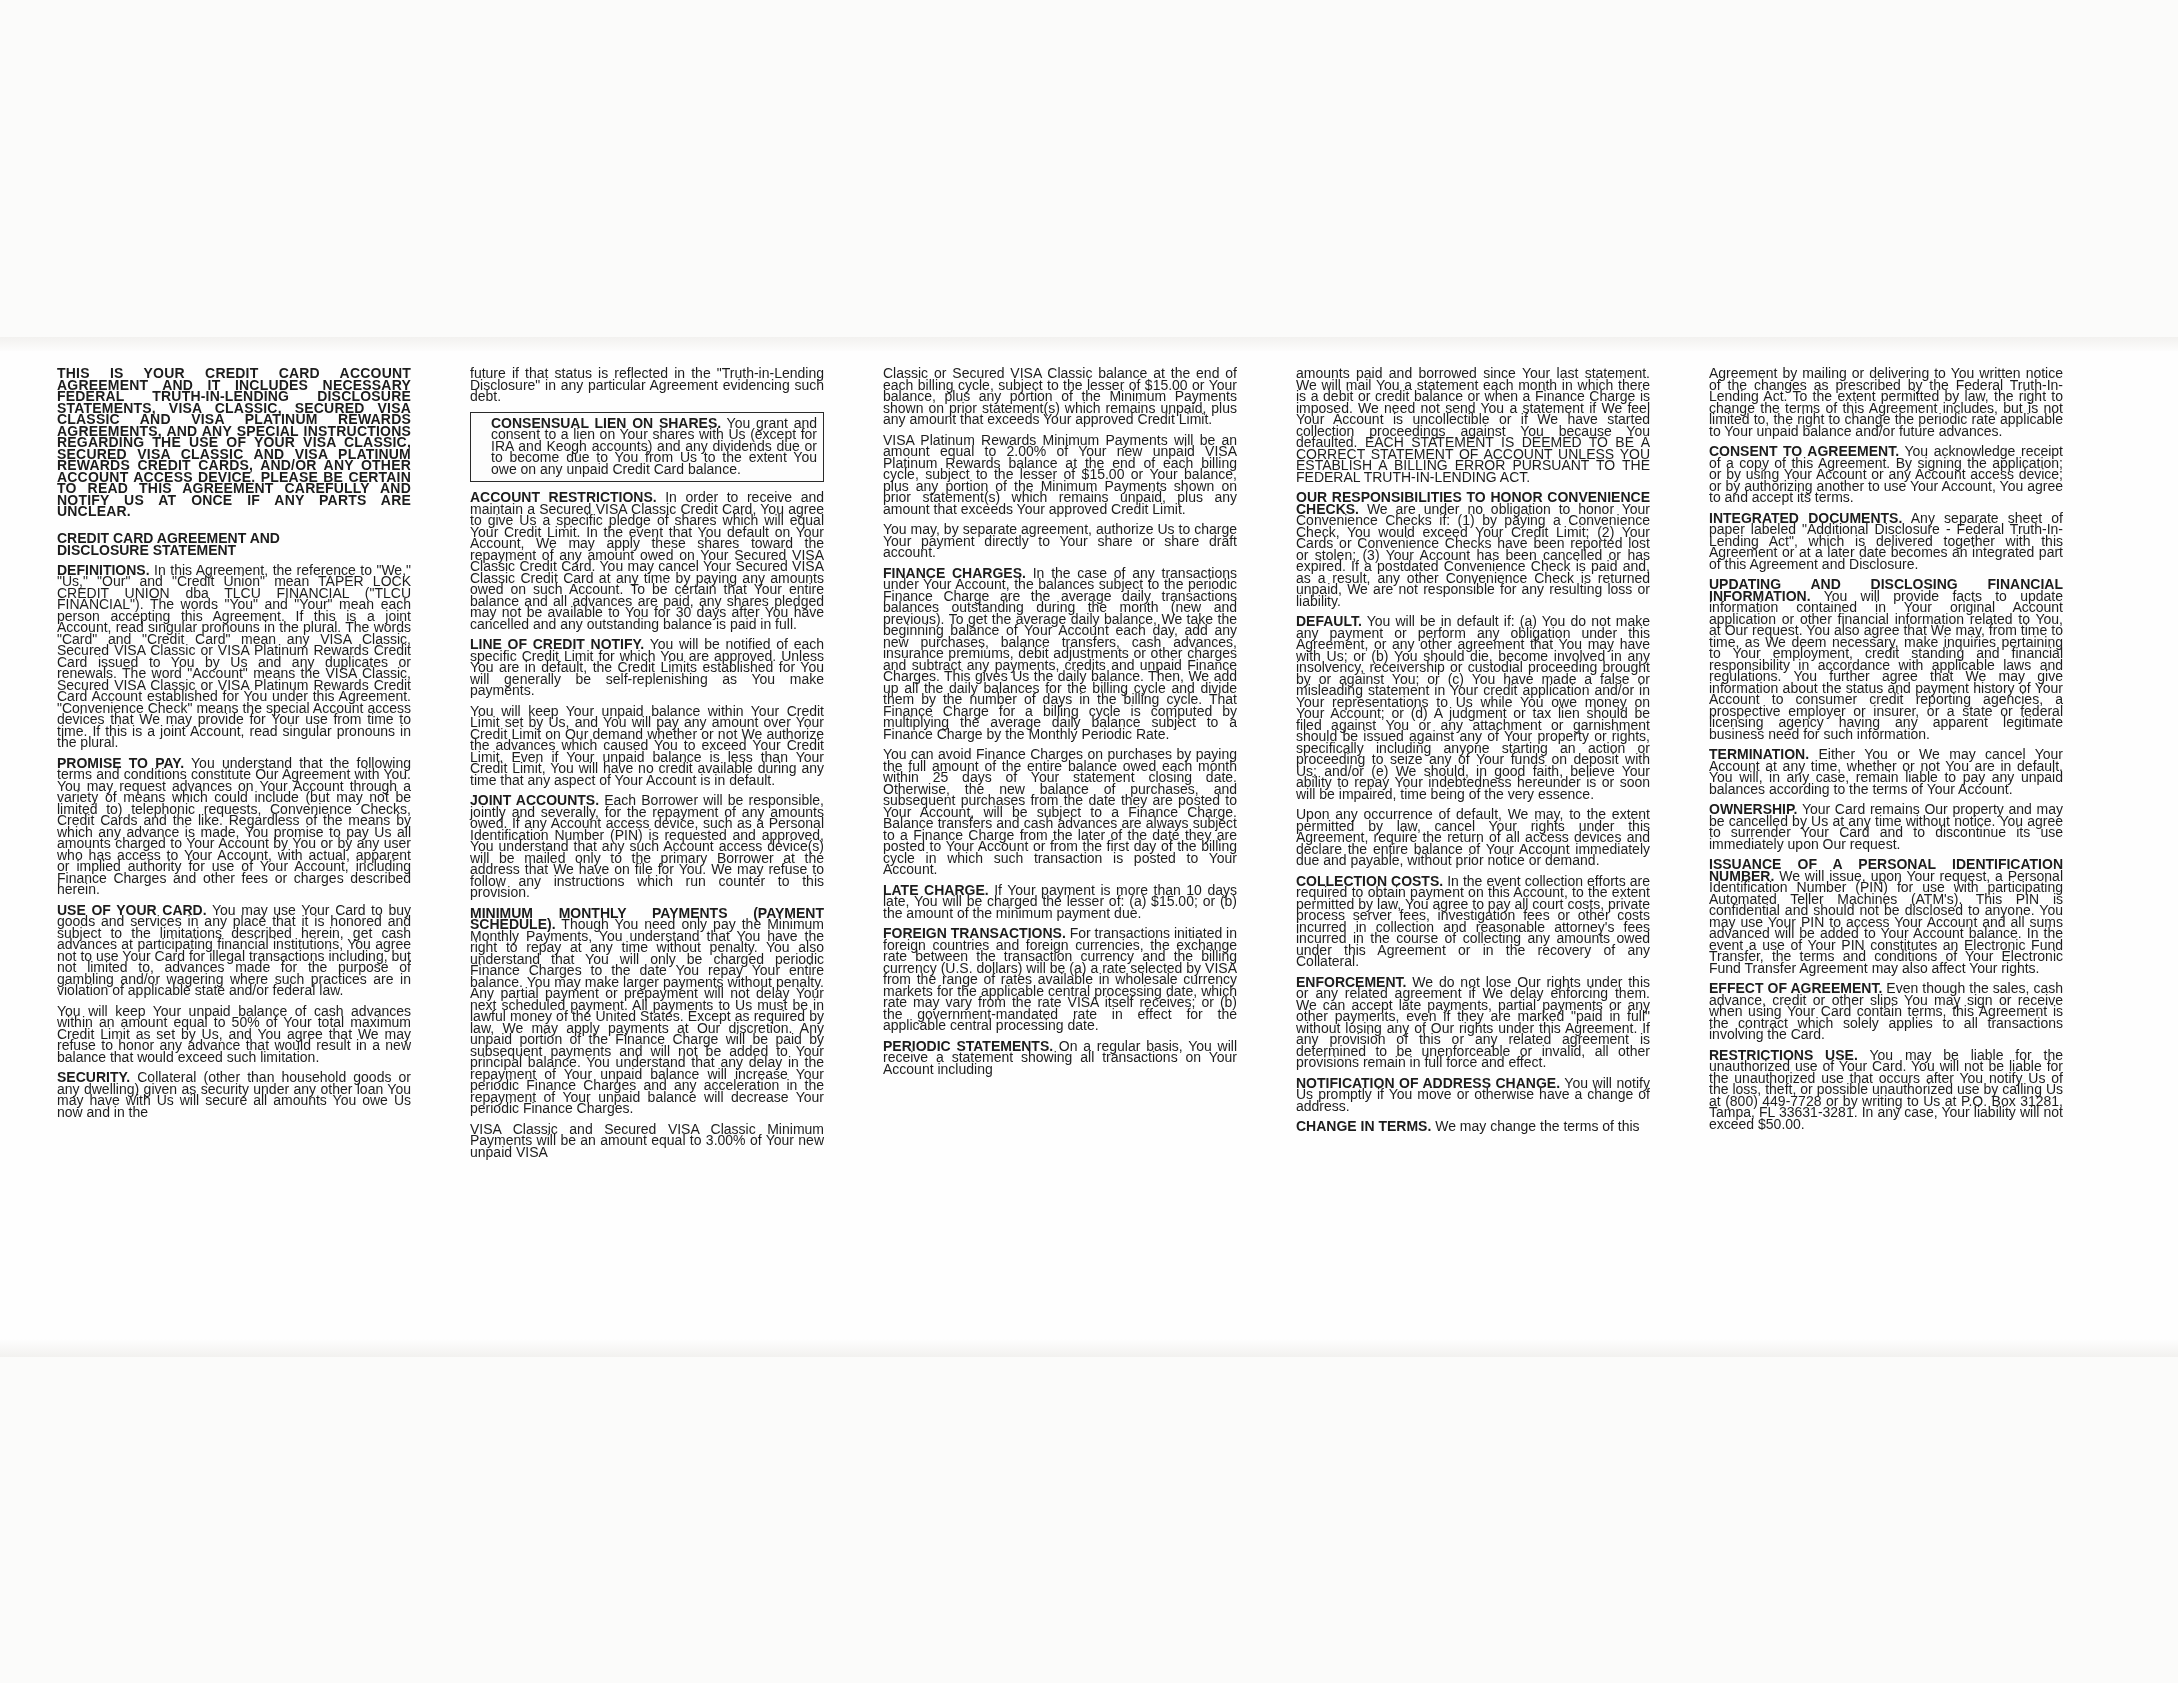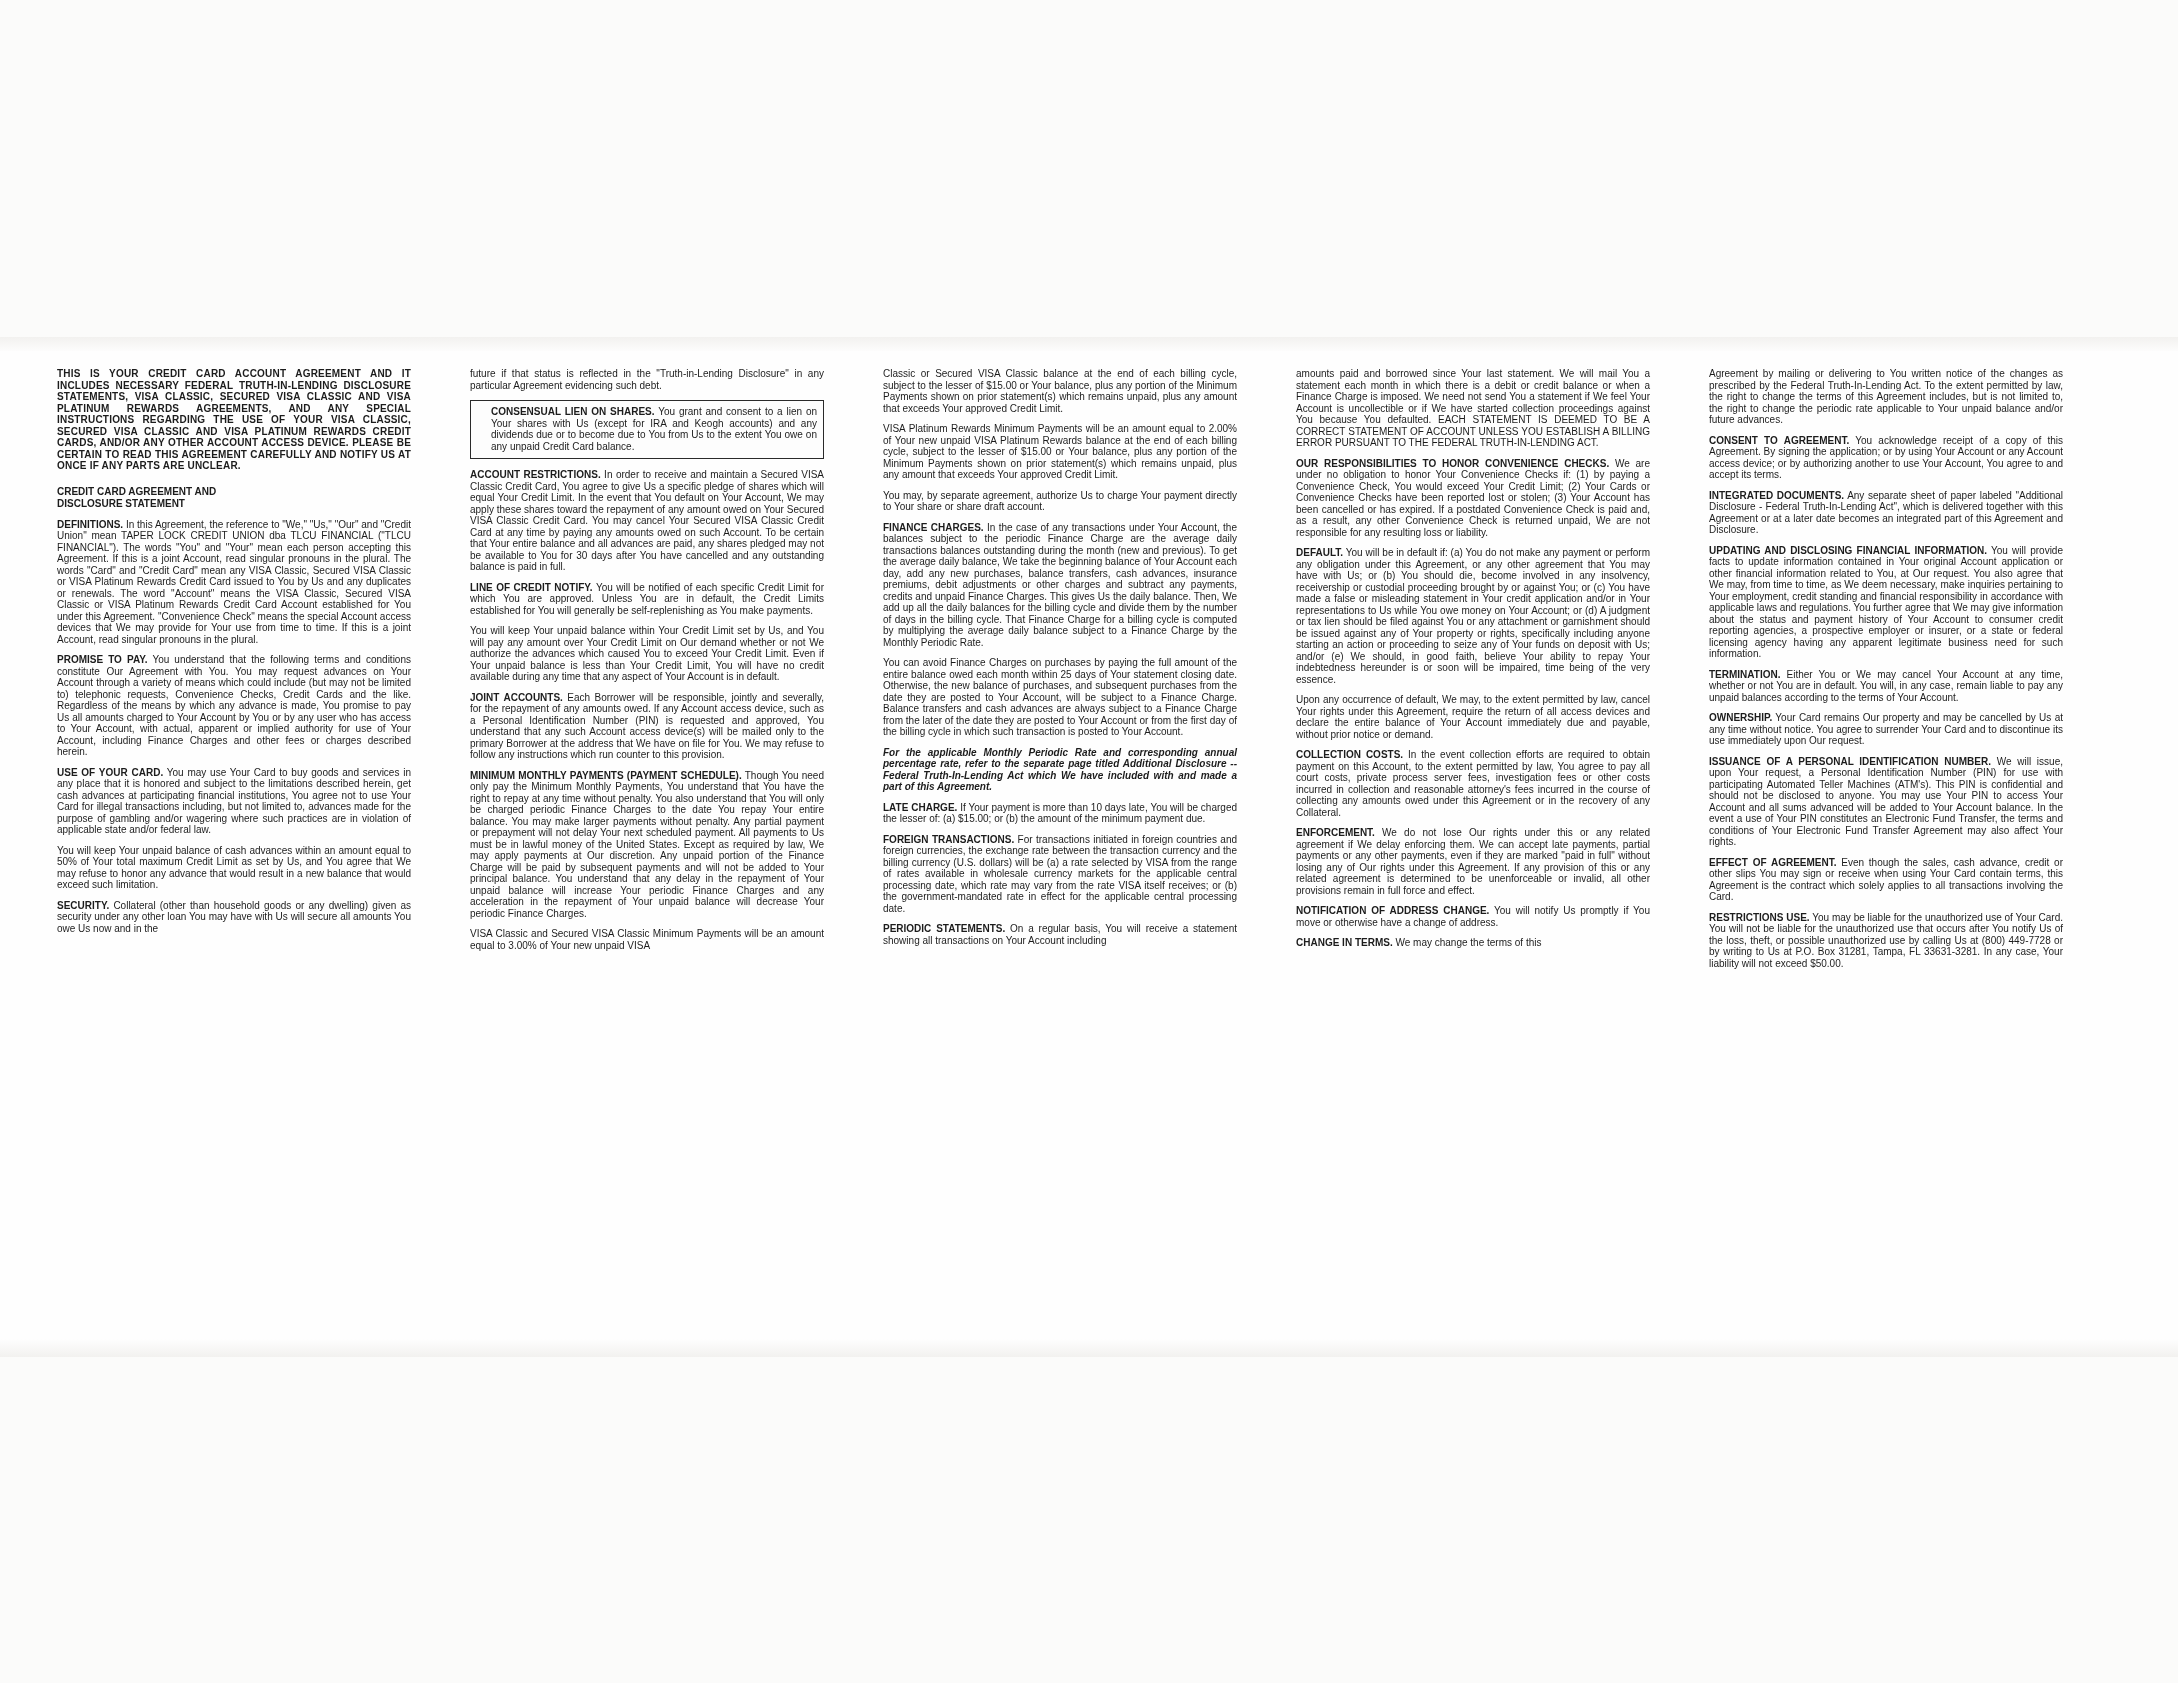"THIS IS YOUR CREDIT CARD" .col { font-size: 10px -> 14px }
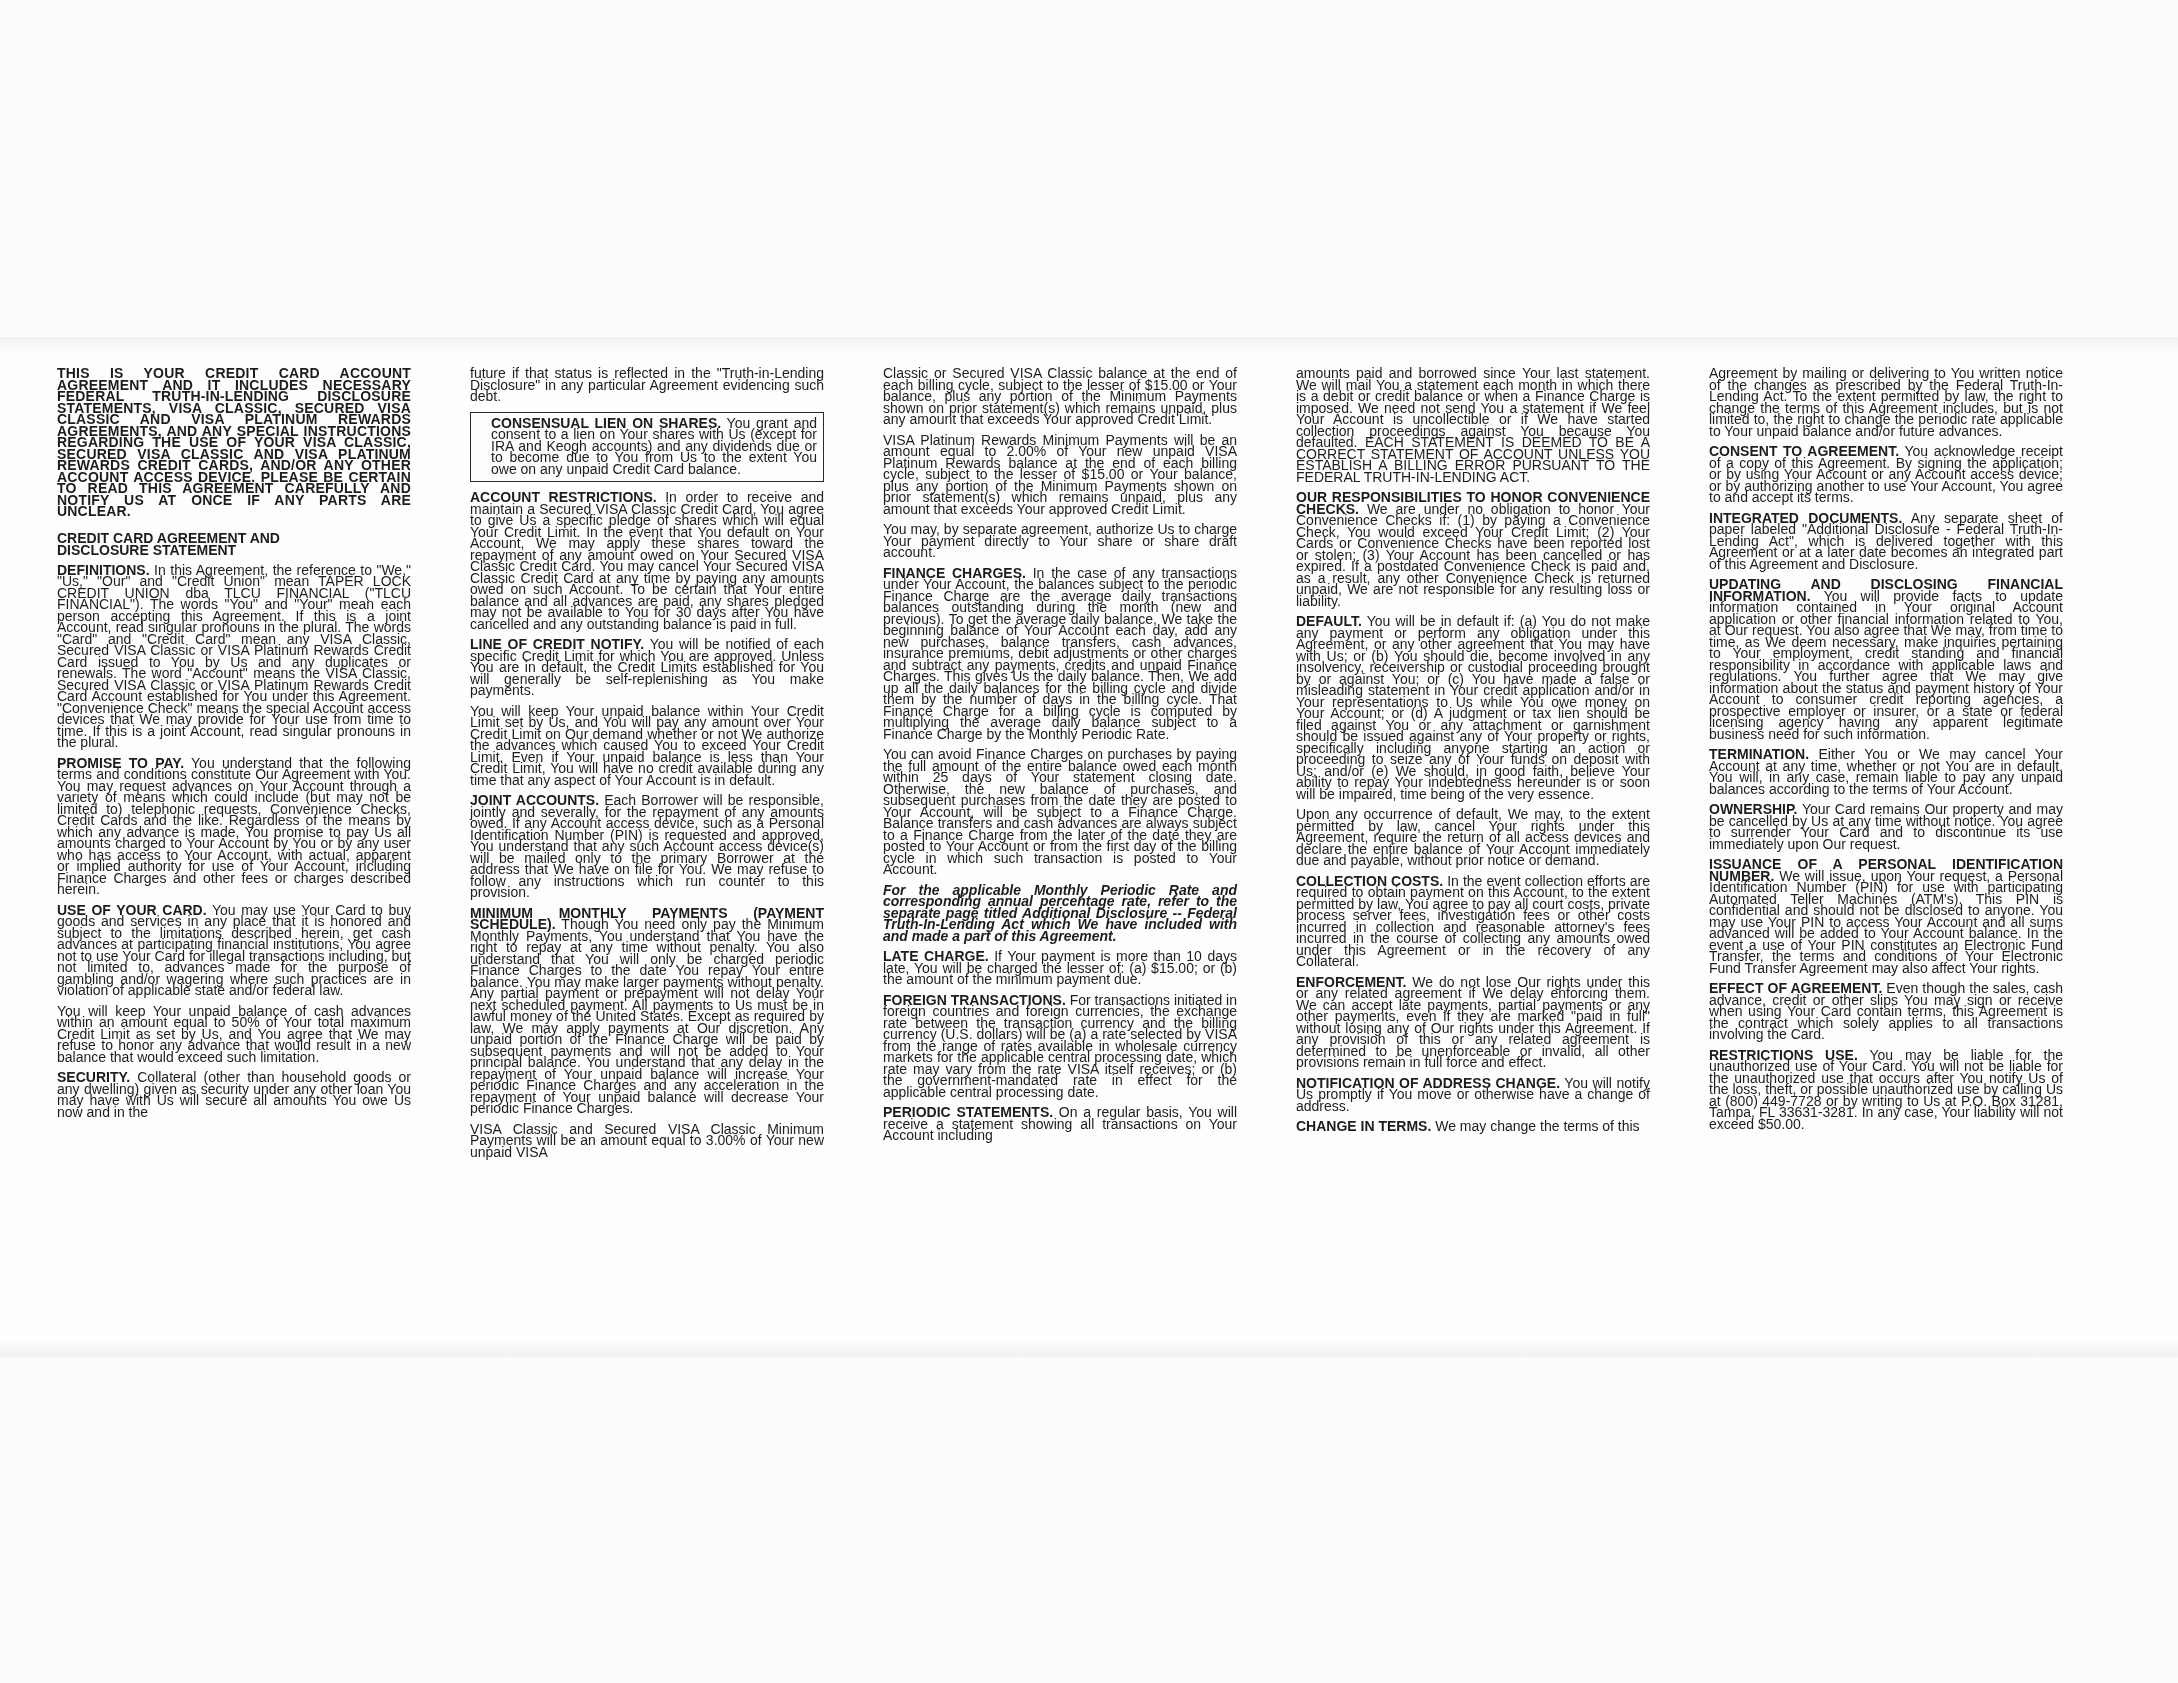"For the applicable Monthly Periodic" p.ital { html: <p><span>For the applicable Monthly Periodic Rate and corresponding annual percentage rate, refer to the separate page titled Additional Disclosure -- Federal Truth-In-Lending Act which We have included with and made a part of this Agreement.</span></p> -> none }
